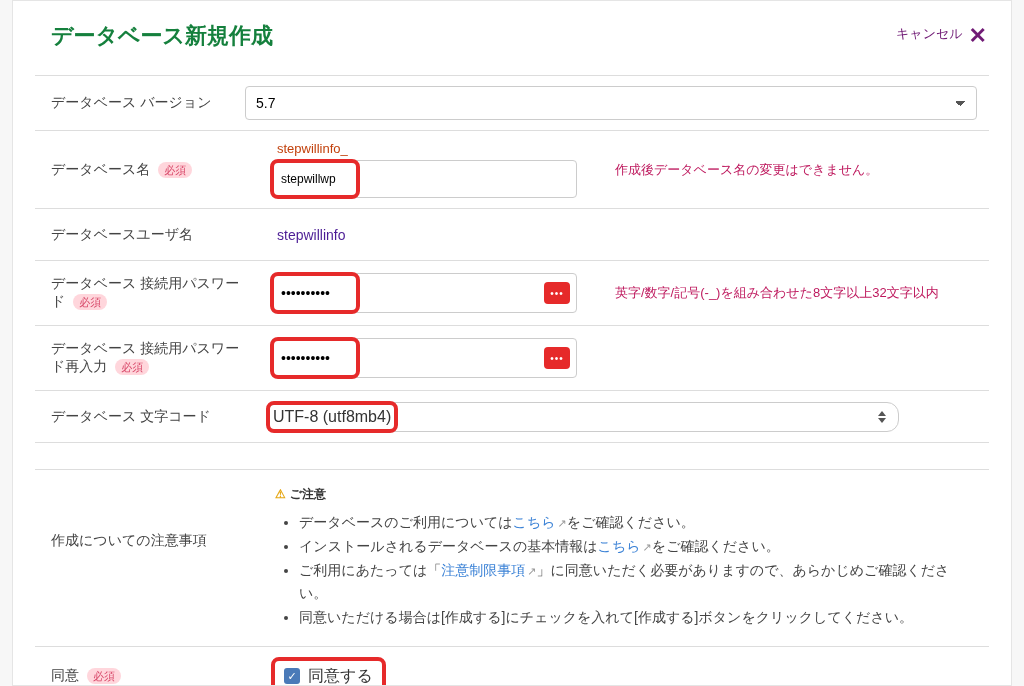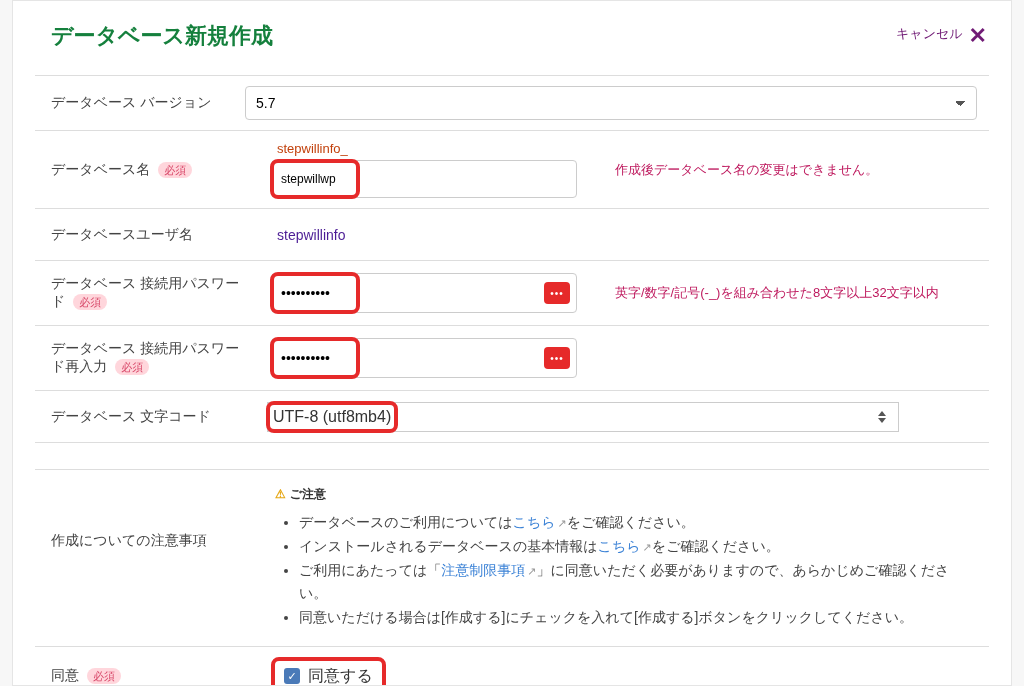"UTF-8 (utf8mb4)" .charset-outer { border-radius: 0 -> 12px }
